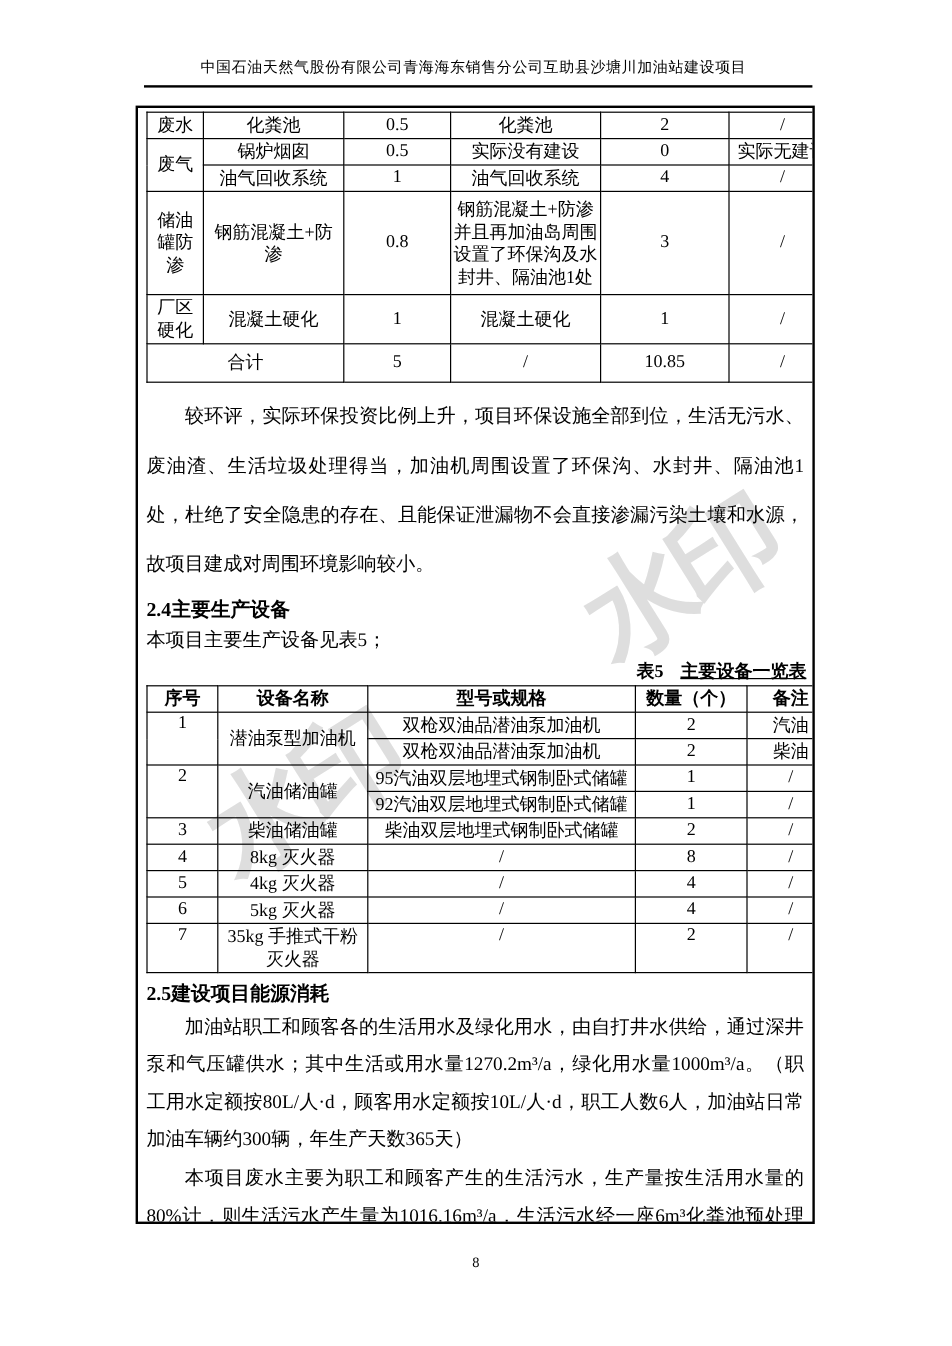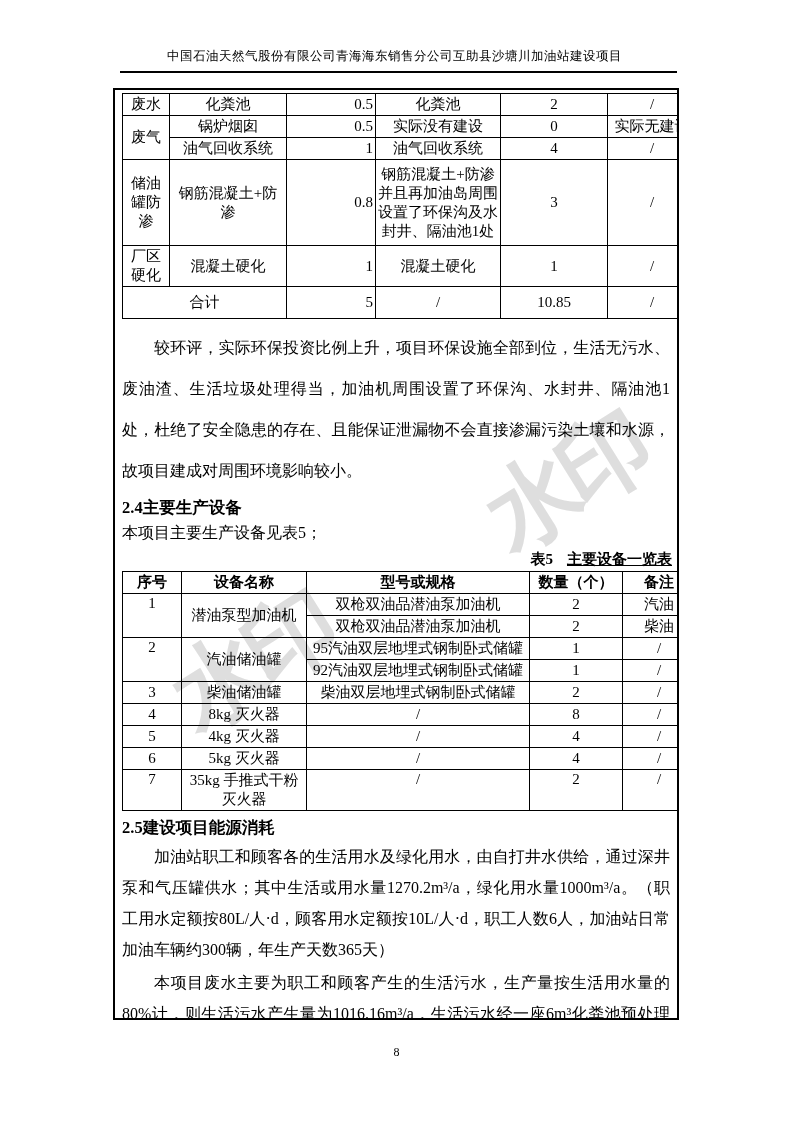"0.5" .t1 .c2 { text-align: right -> none }
